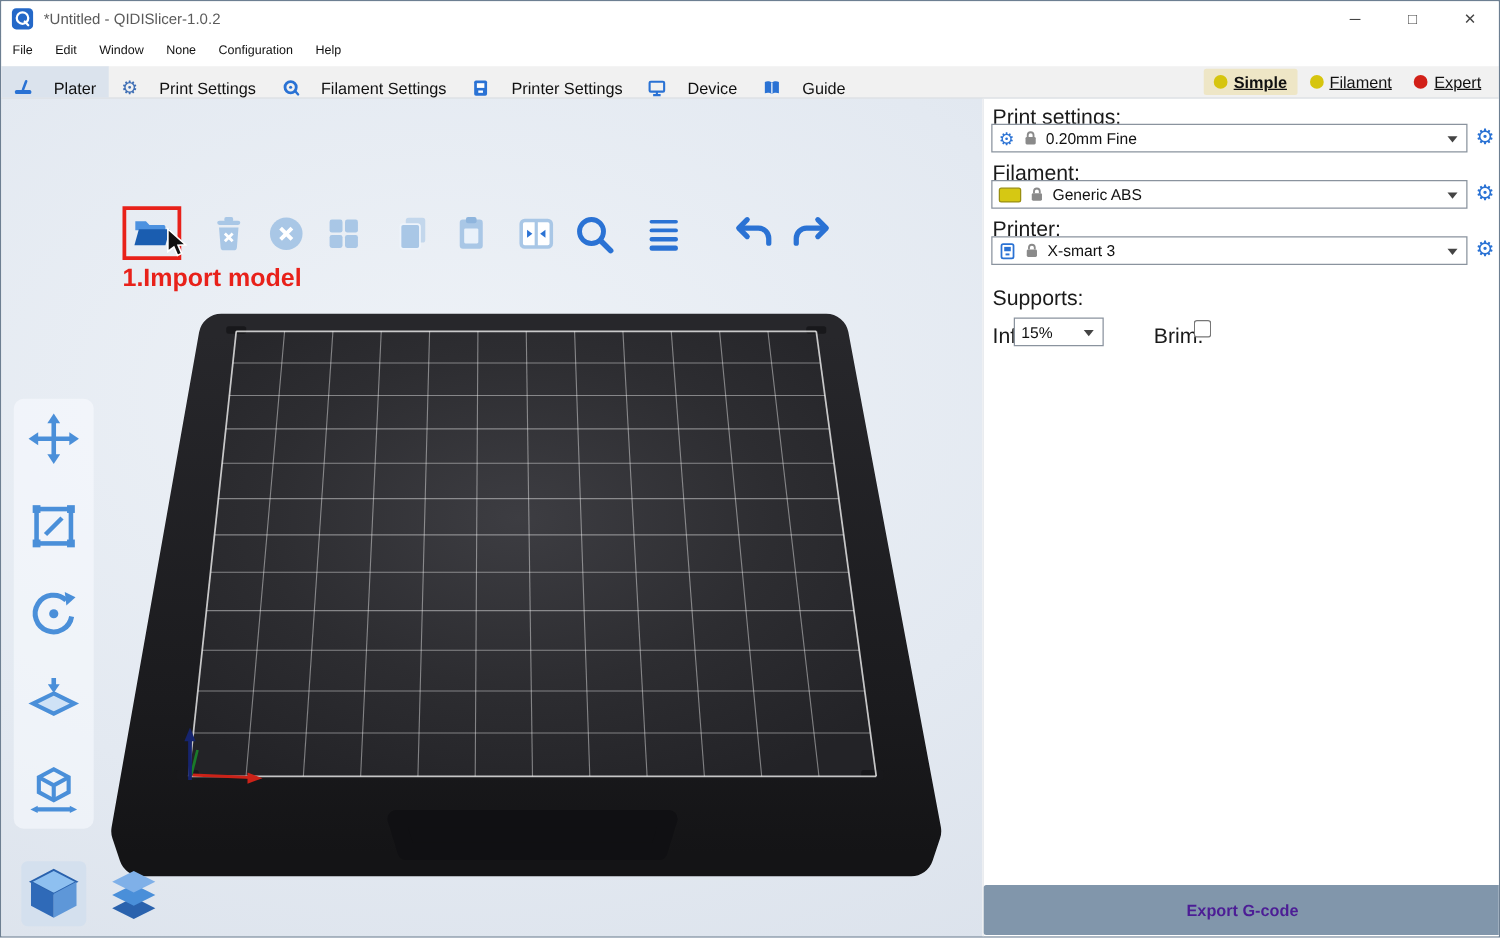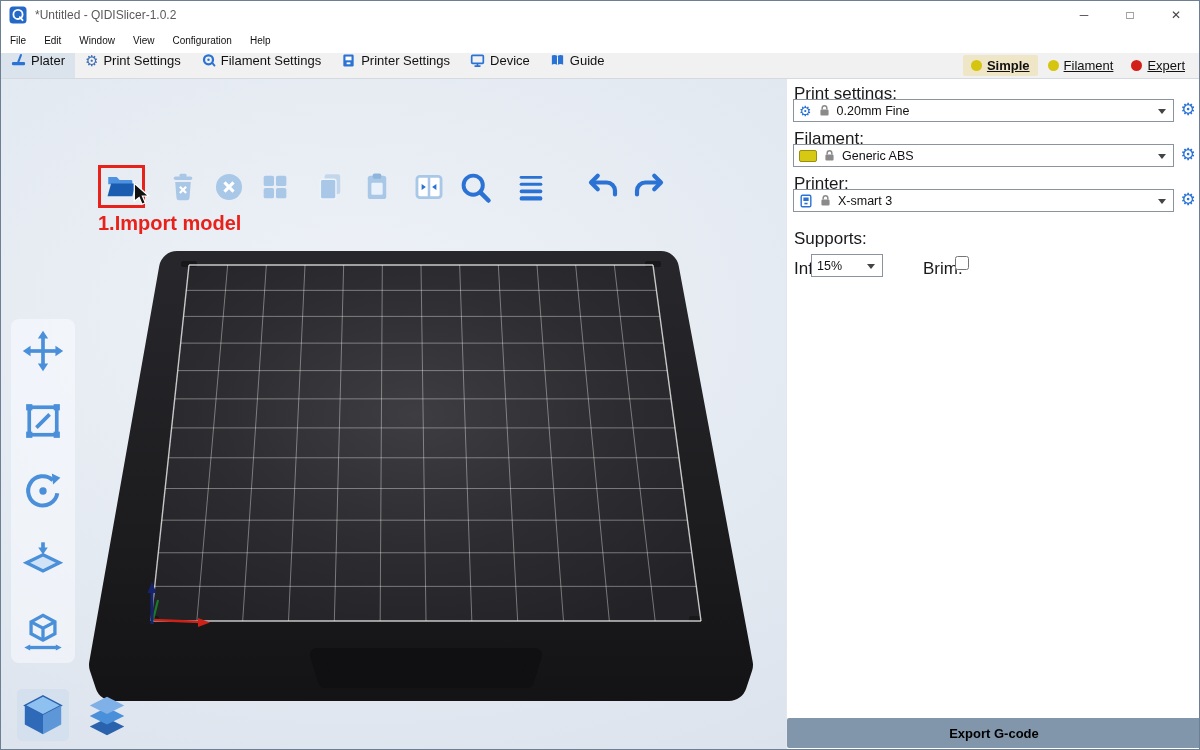"View" span.menu-item { text: View -> None }
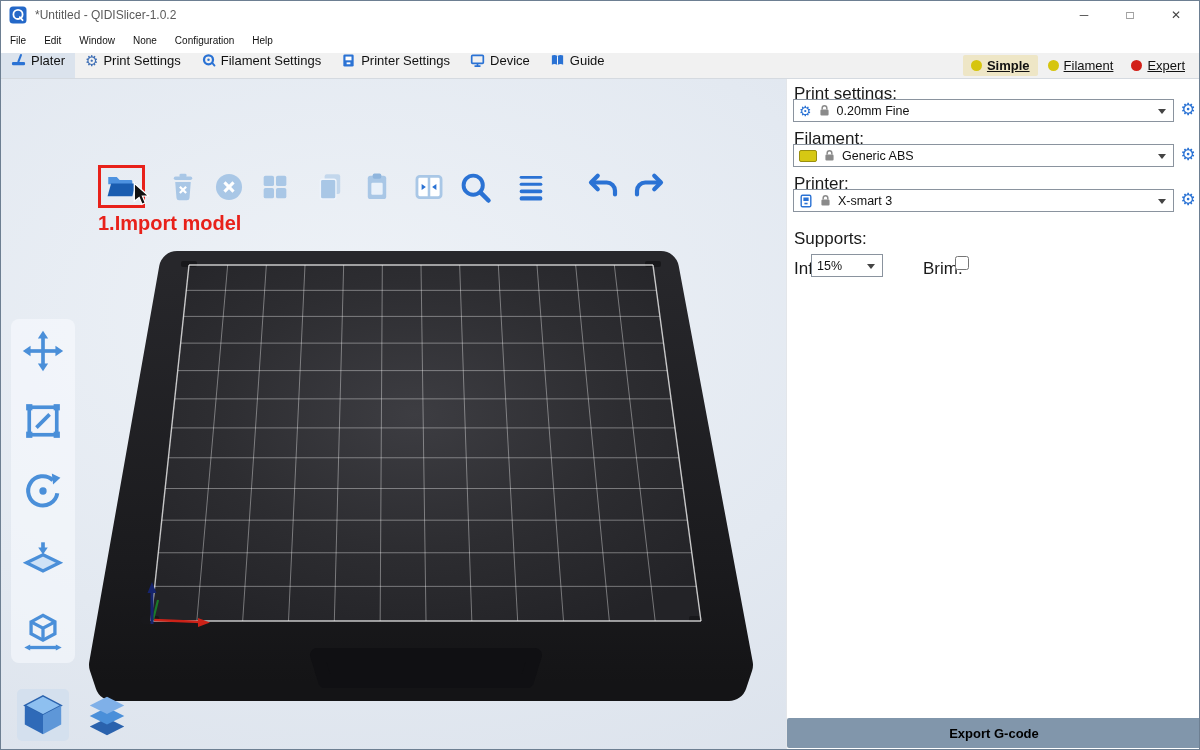"Plater" .tab { align-items: flex-start -> flex-end; gap: 5px -> 17px }
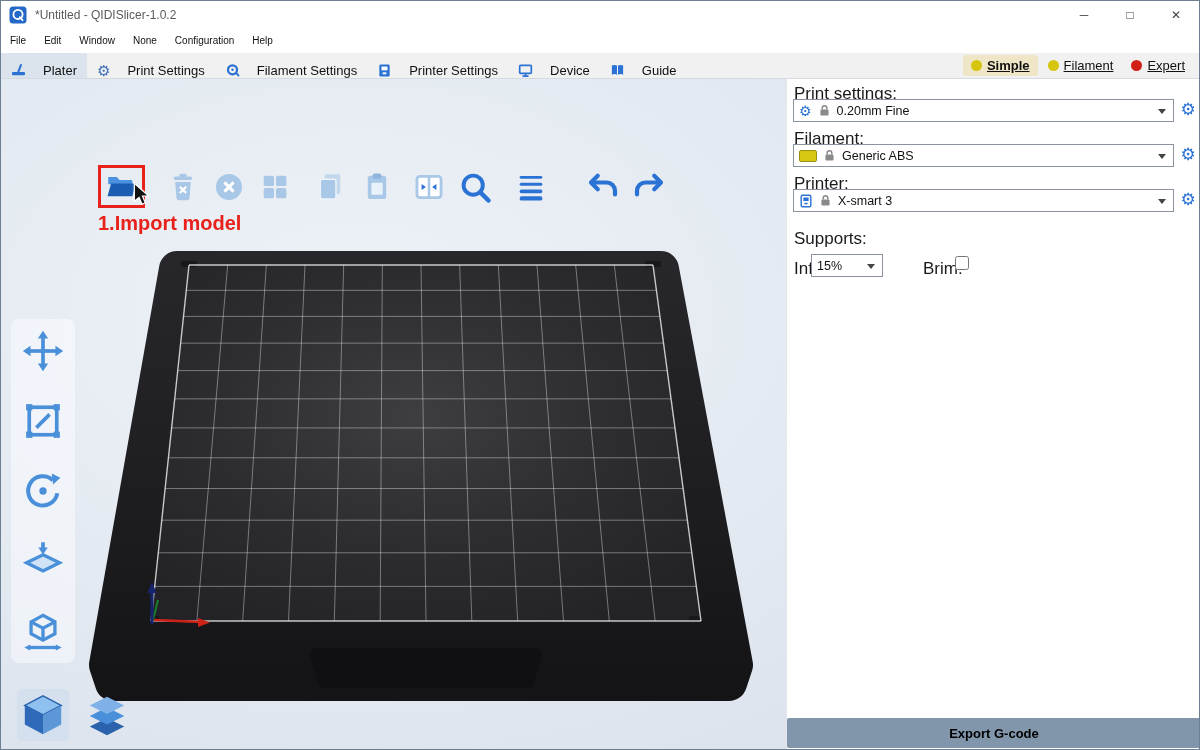"Export G-code" .export-btn { color: #000000 -> #4c1d95; height: 30px -> 40px }
